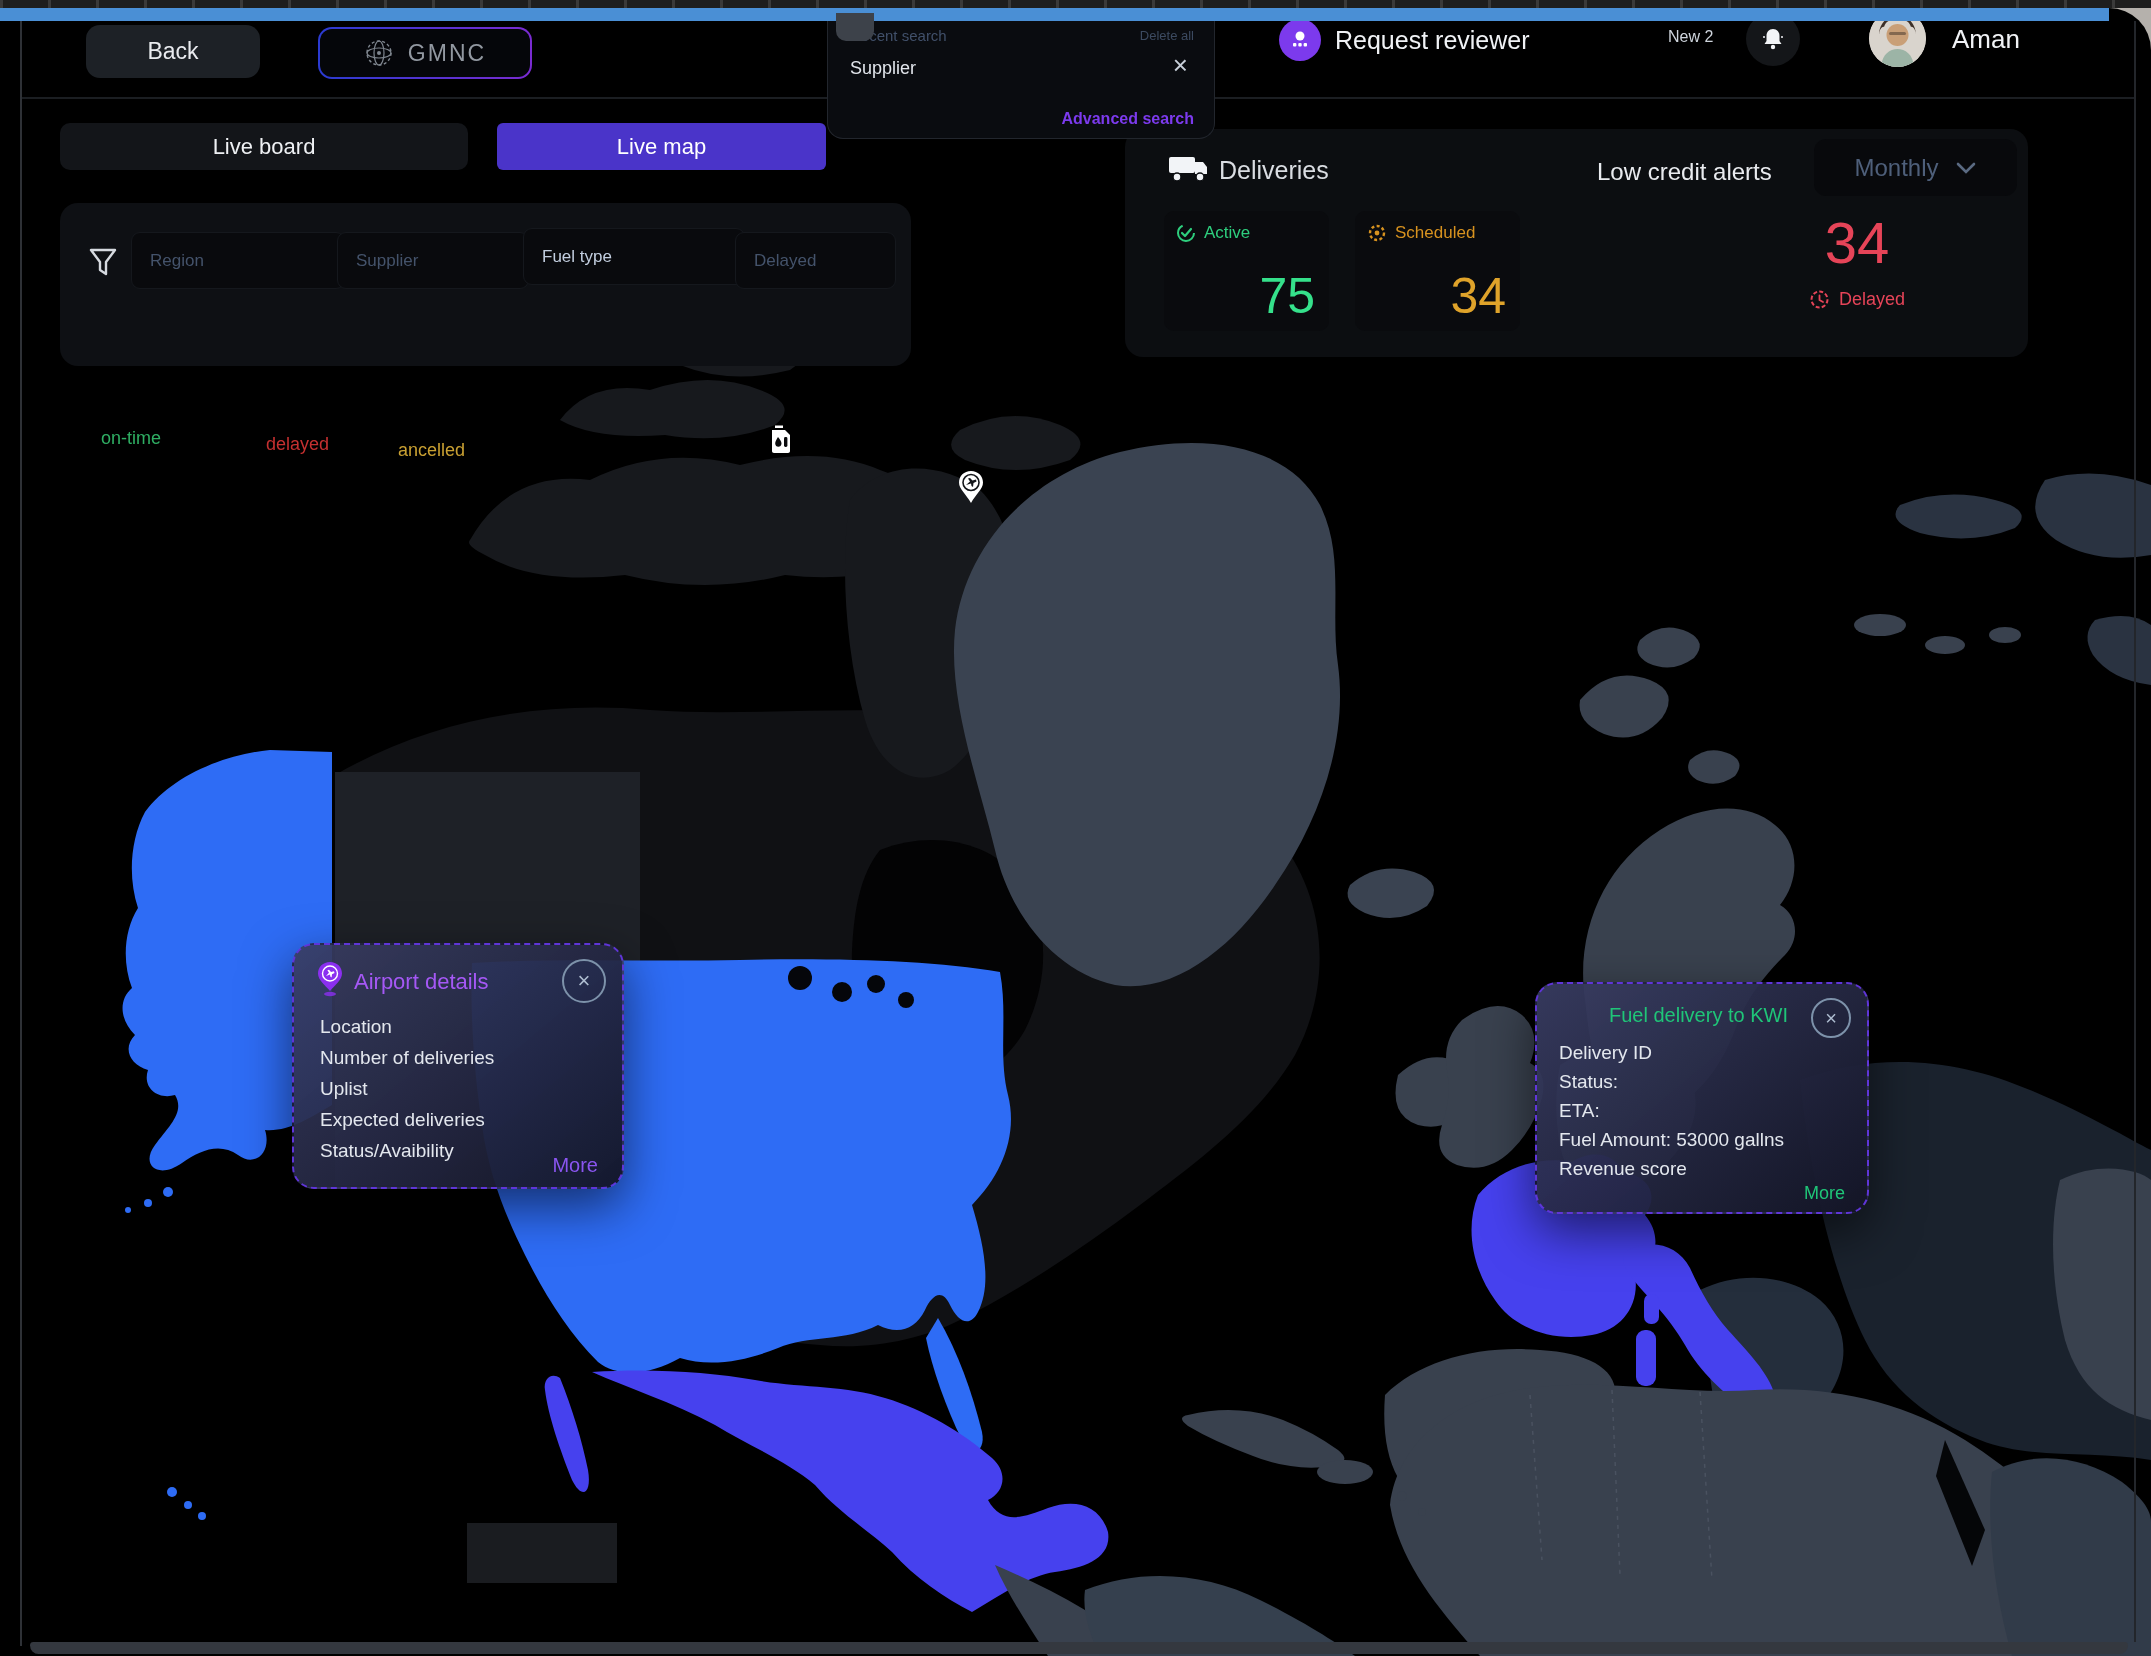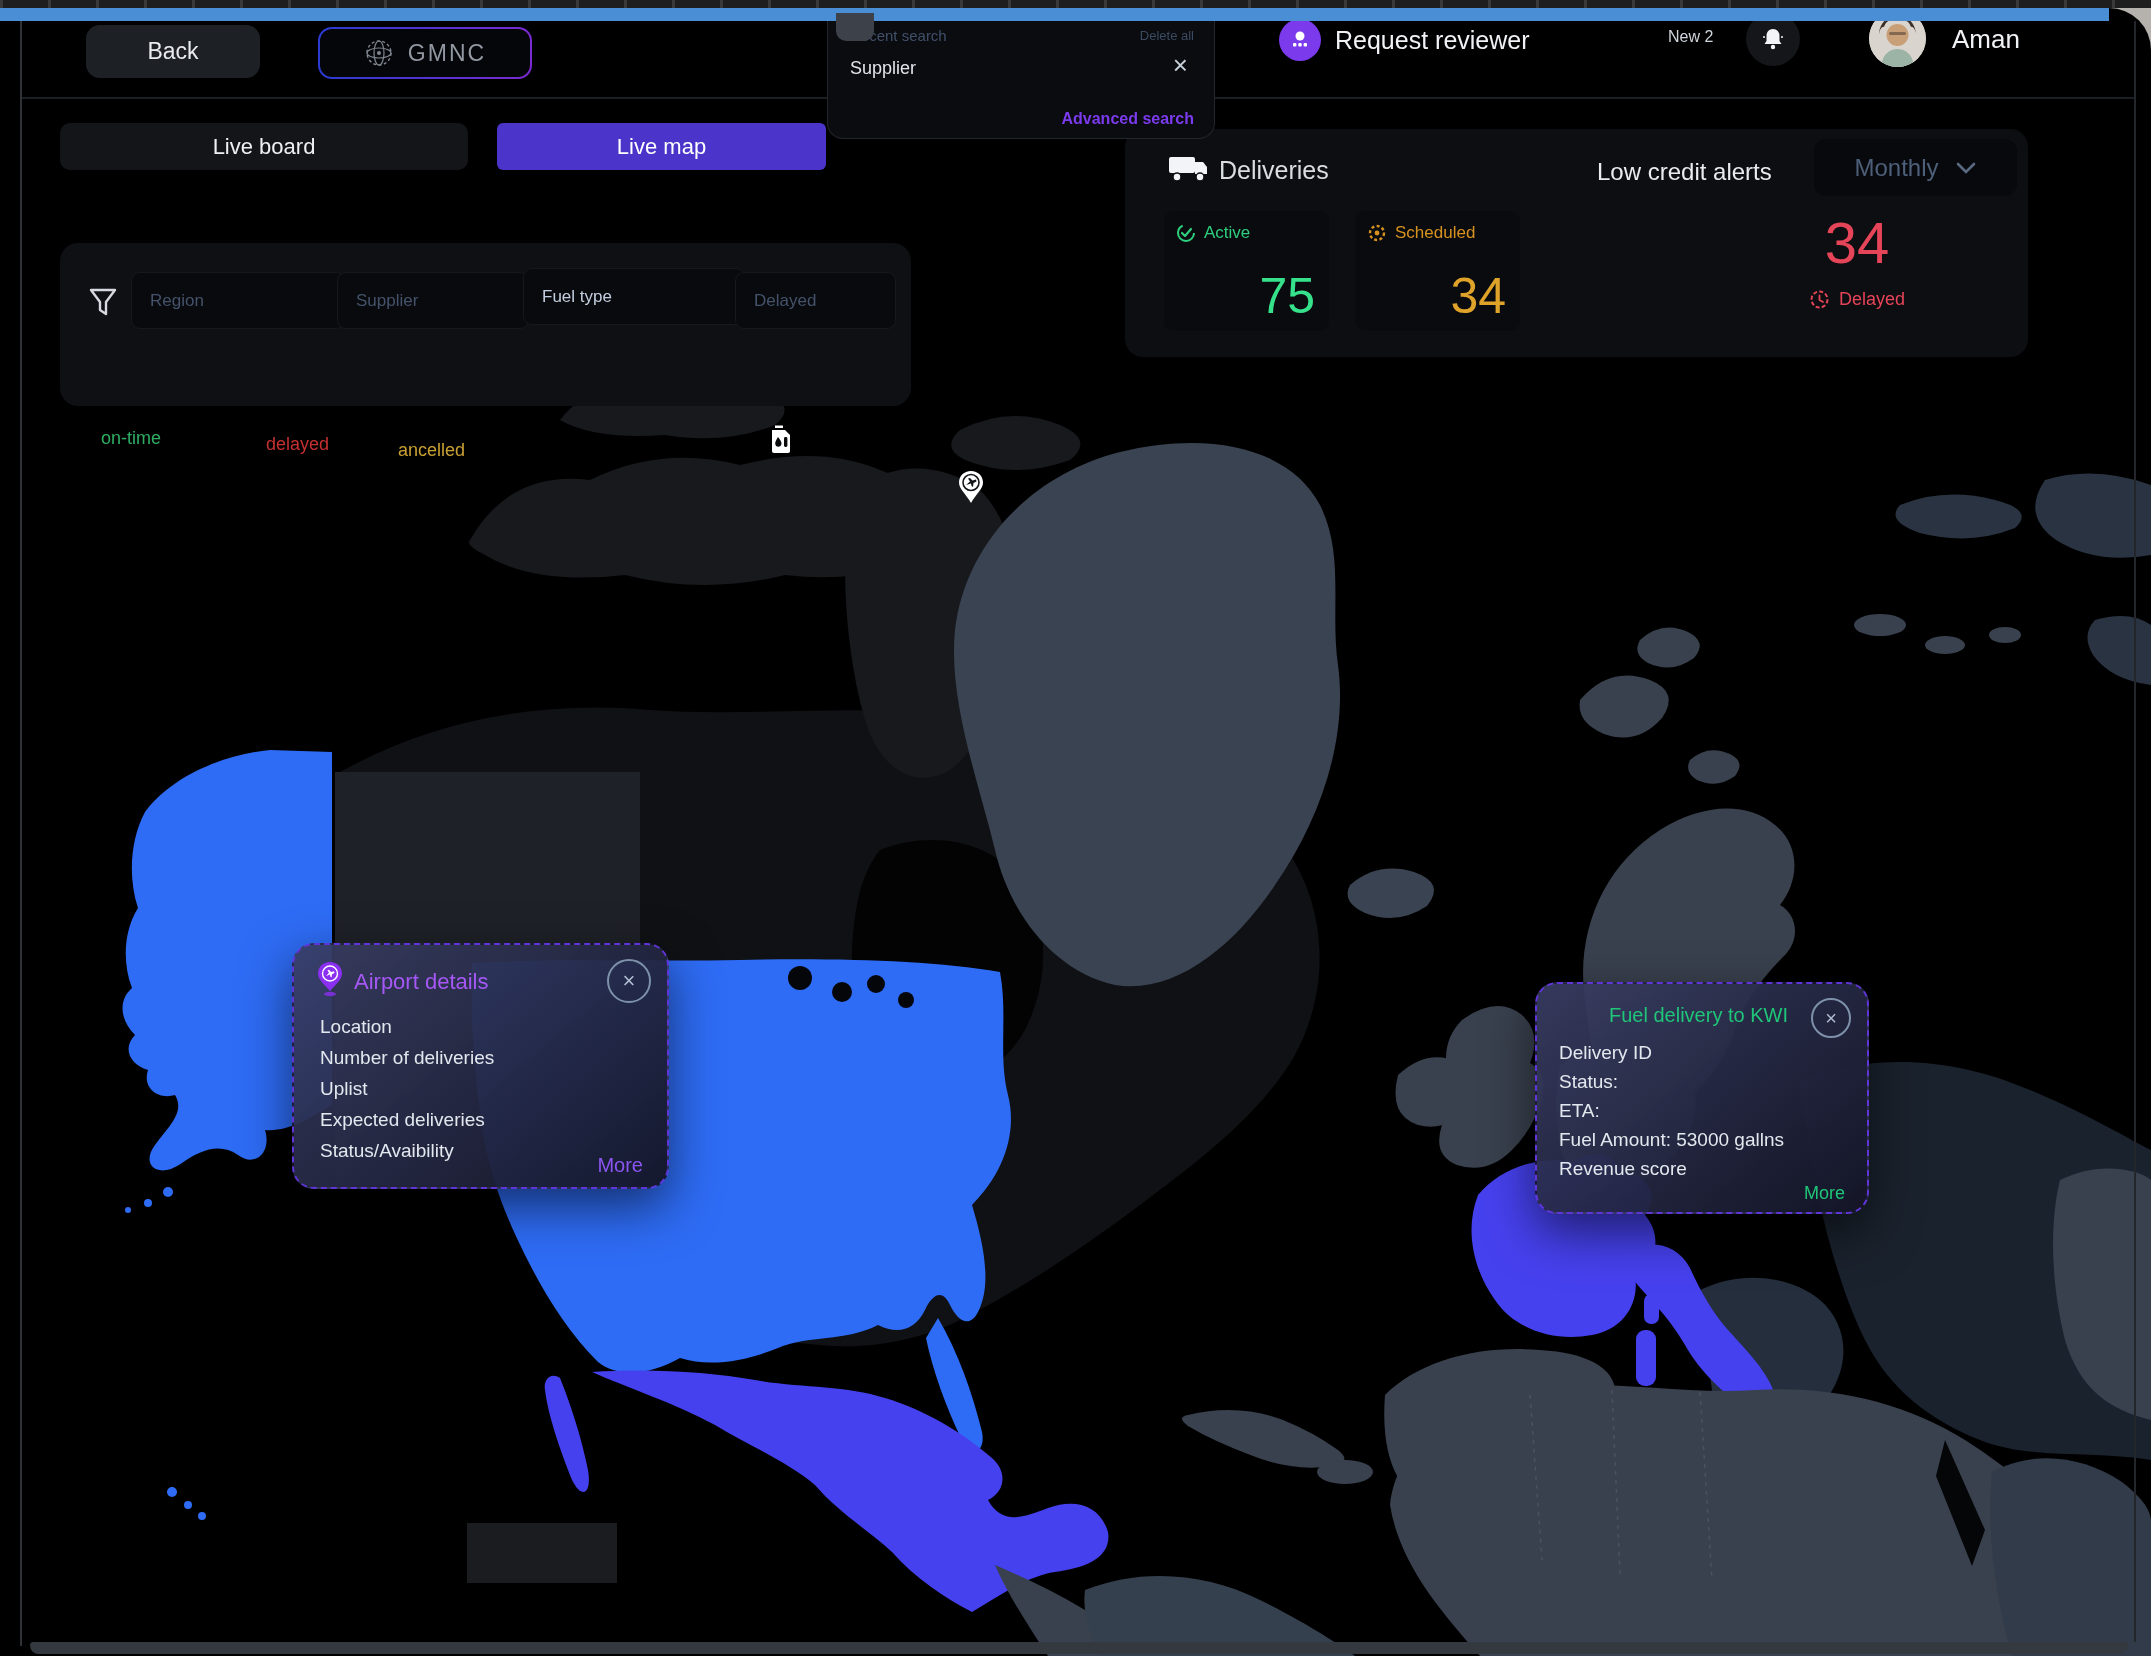"Region" .filter-panel { margin-top: 40px -> none }
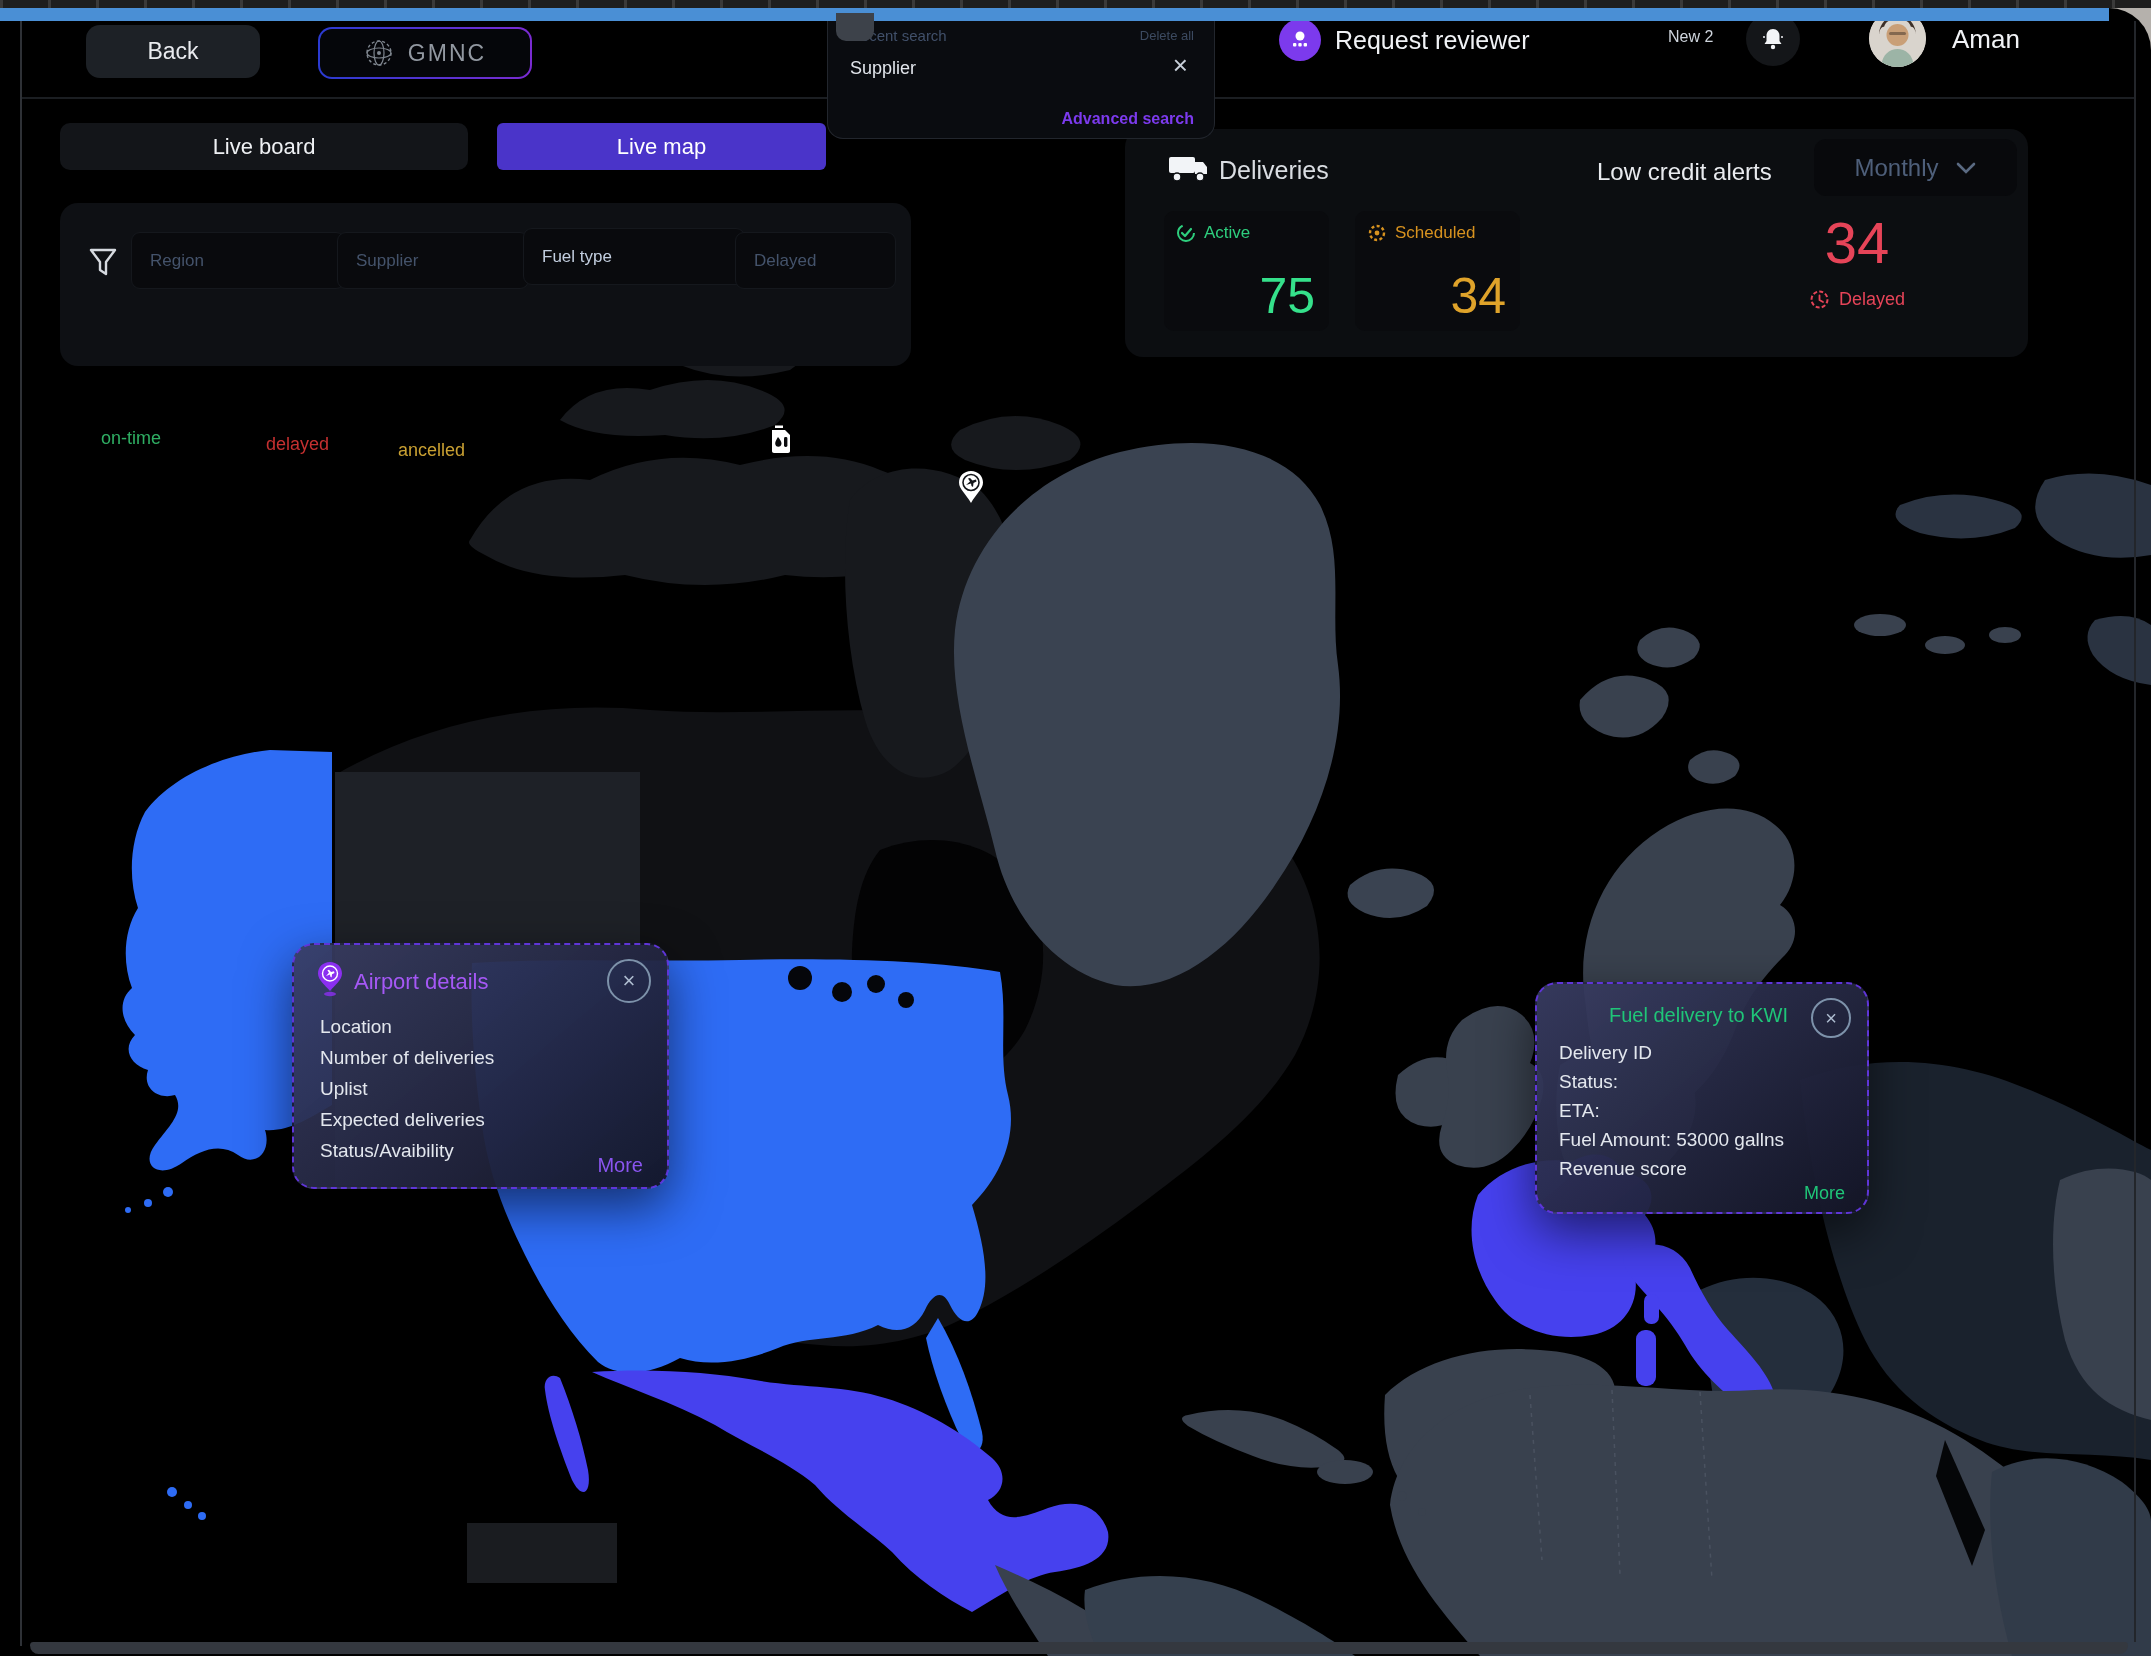"Airport details" .pop-airport { padding-left: 45px -> none }
